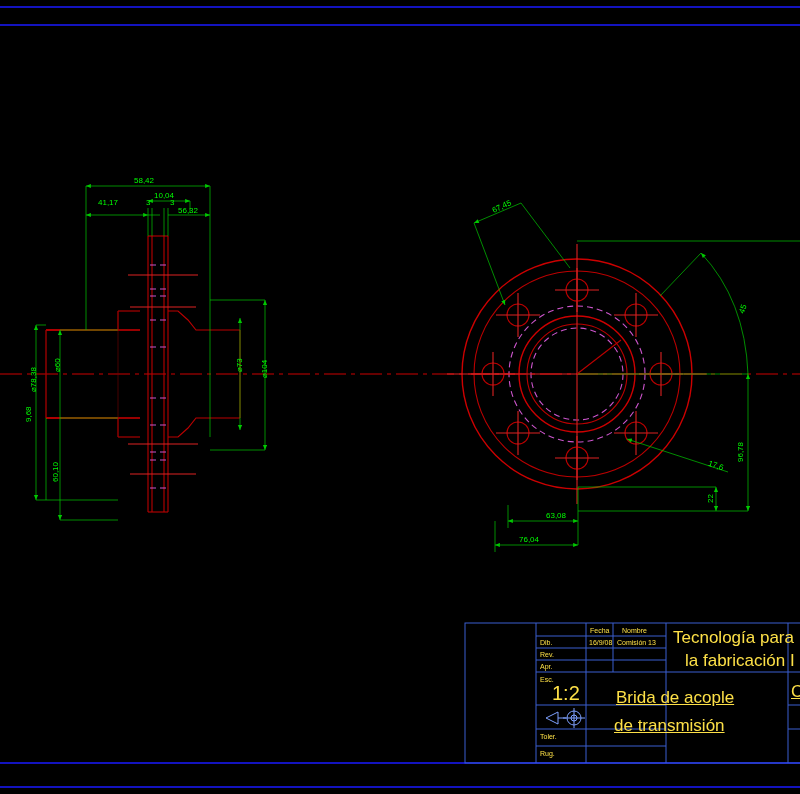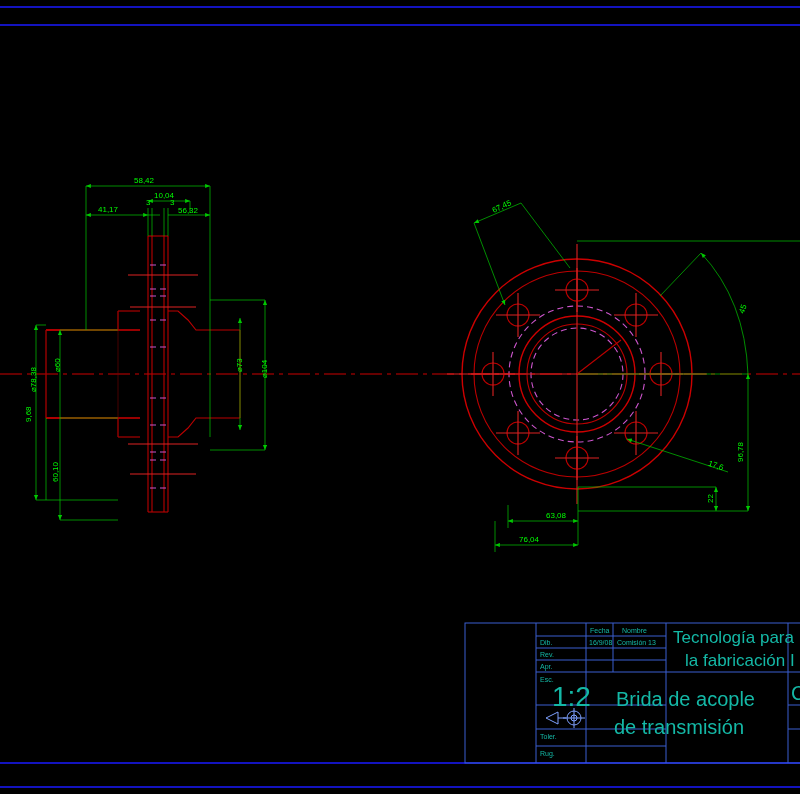"41,17" div.lbl { top: 206px -> 199px }
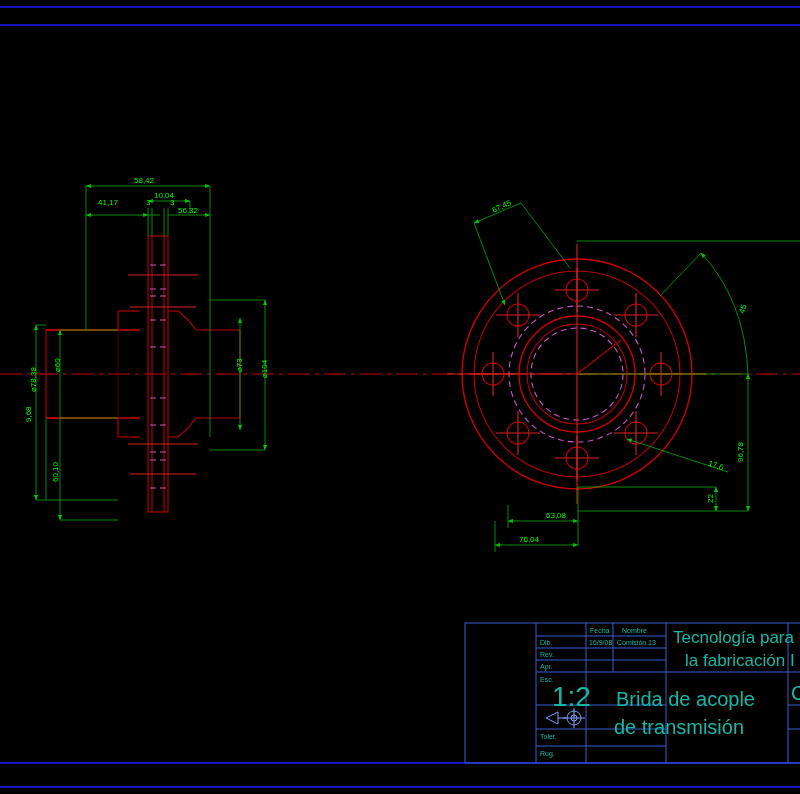"Tecnología para" .tb { color: #14b8a6 -> #fde047 }
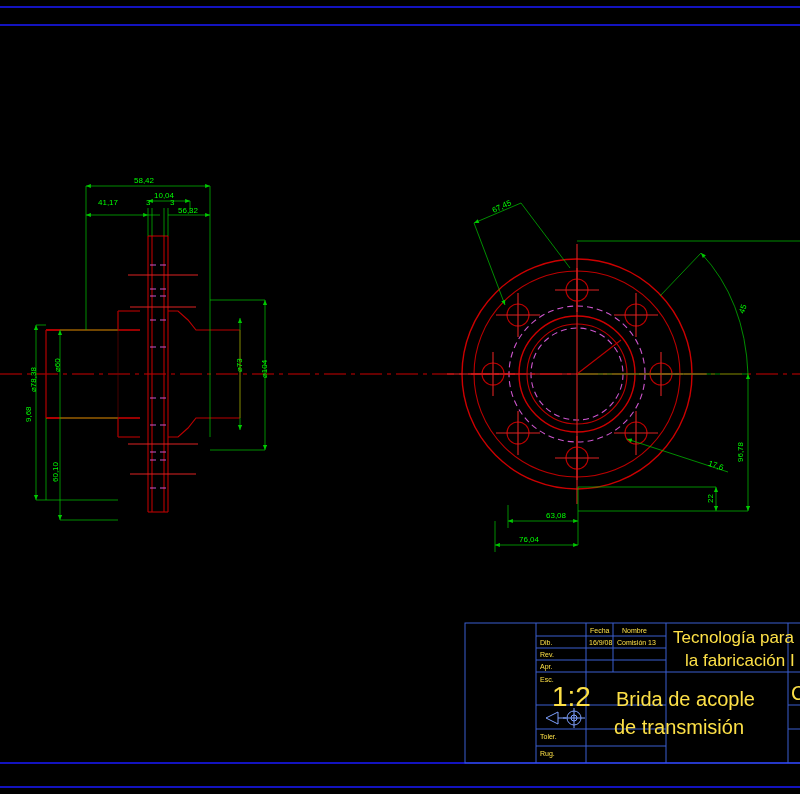"1:2" .tb.scale { font-size: 28px -> 20px }
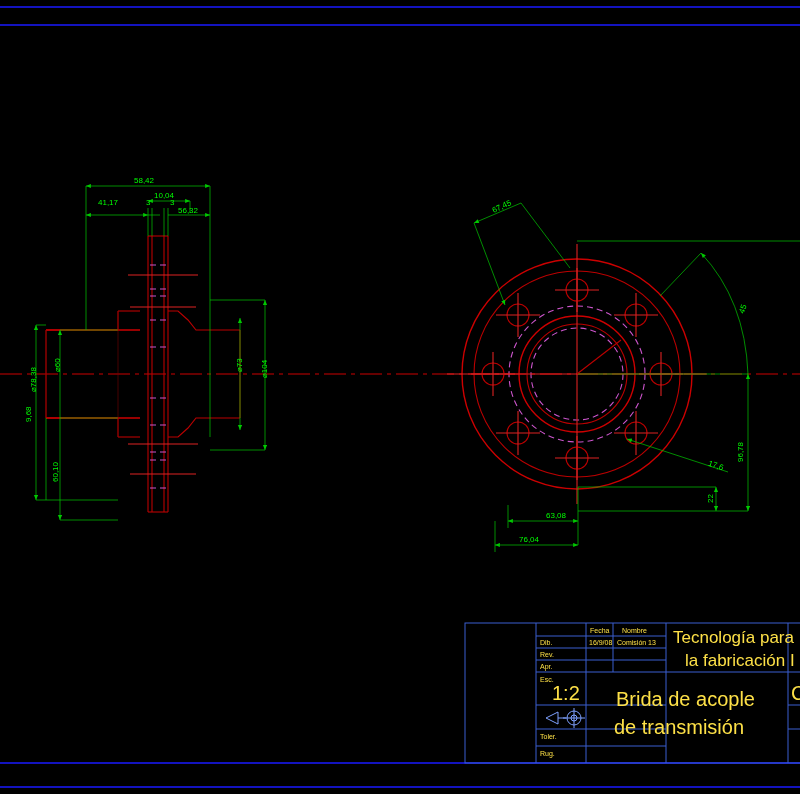"Brida de acople" .tb.huge { font-size: 20px -> 17px; text-decoration: none -> underline }
